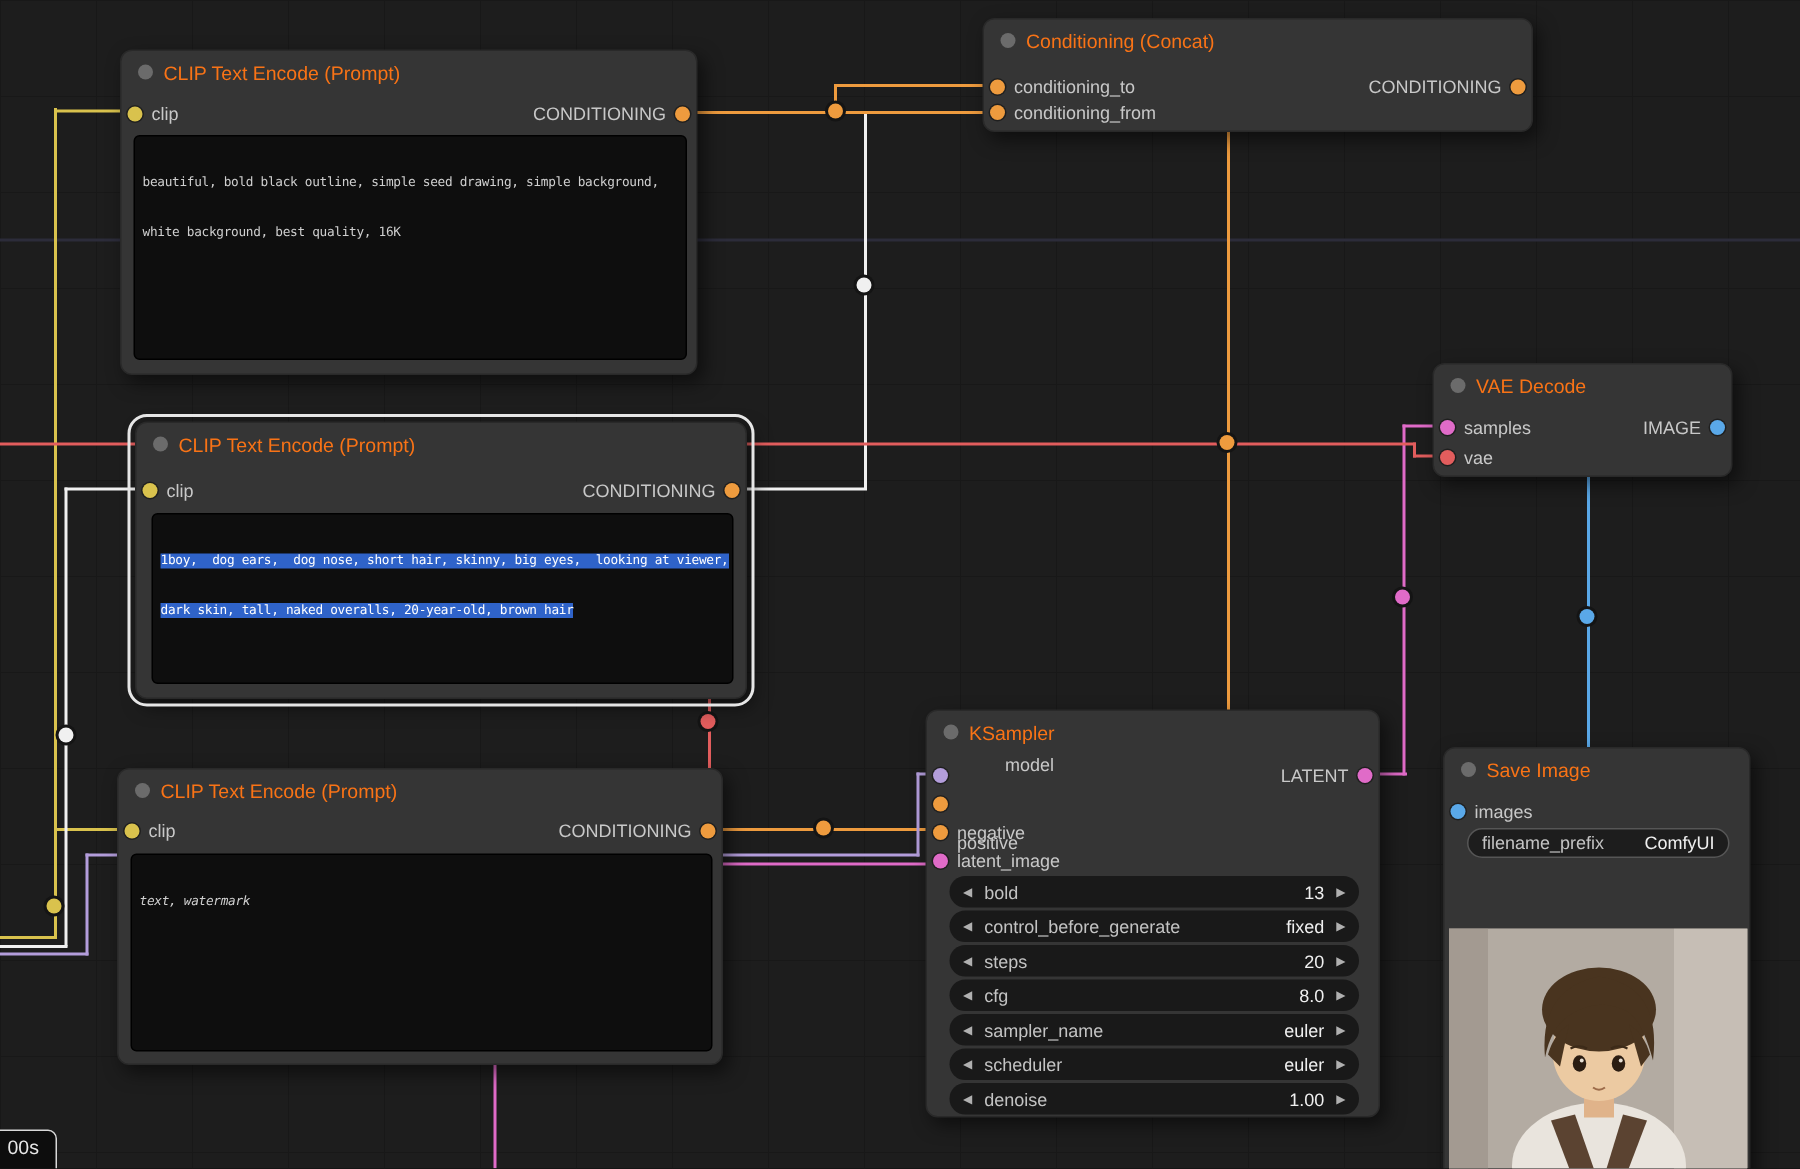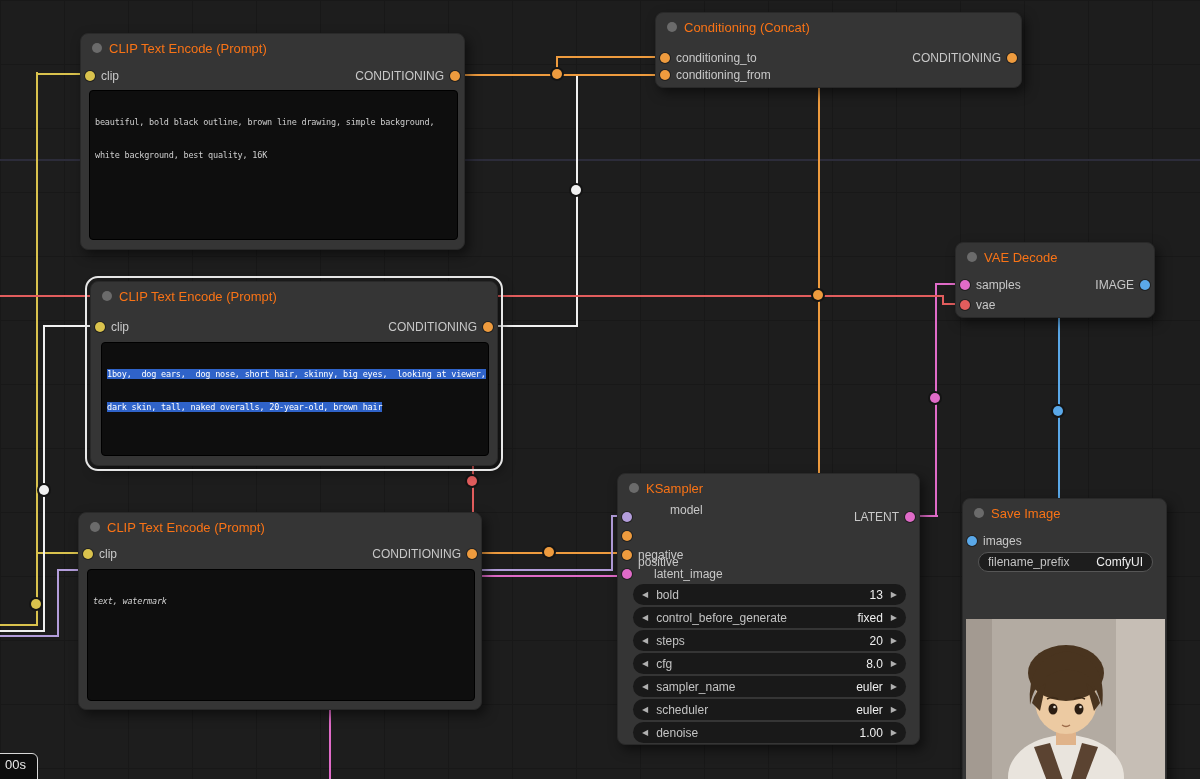"beautiful, bold black outline, brown" div { text: brown line -> simple seed }
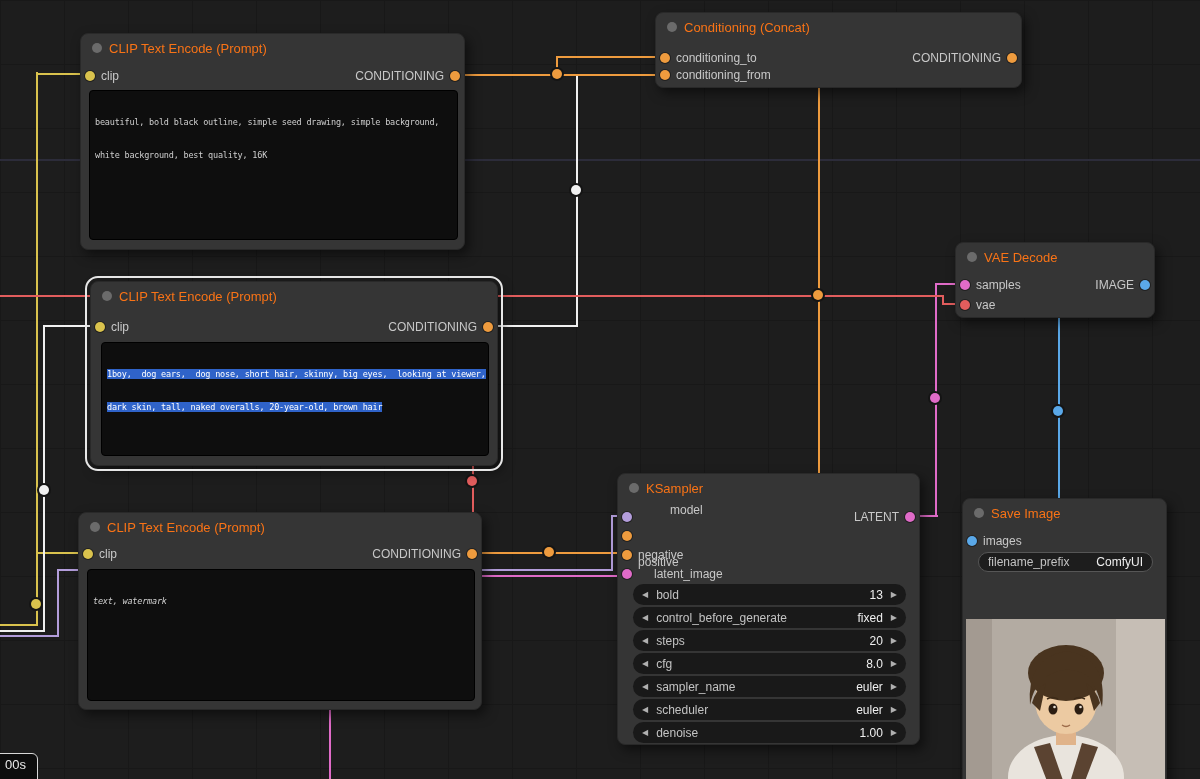"latent_image" div.slot-label { margin-left: 16px -> none }
